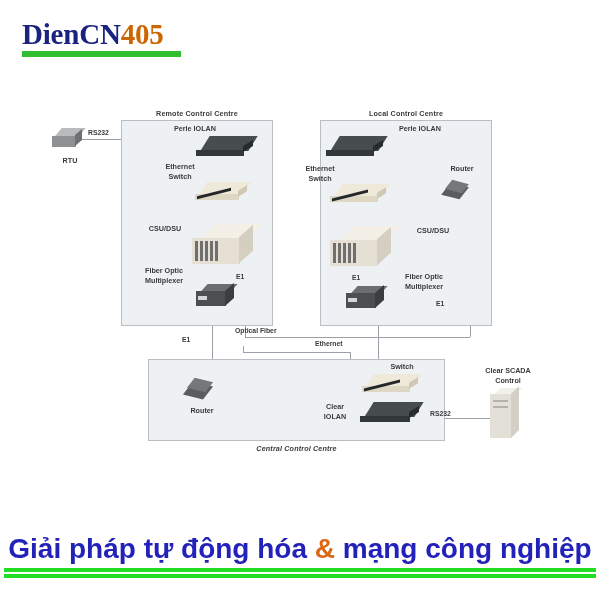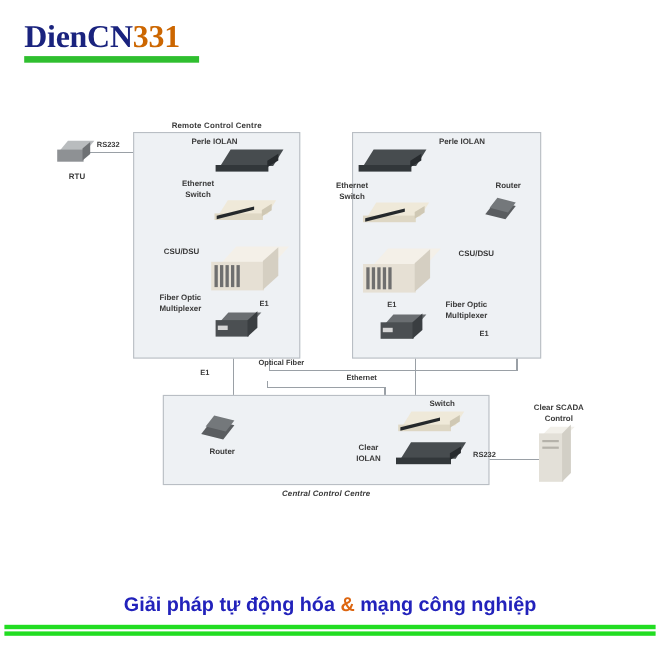"331" span.brand-part-accent { text: 331 -> 405 }
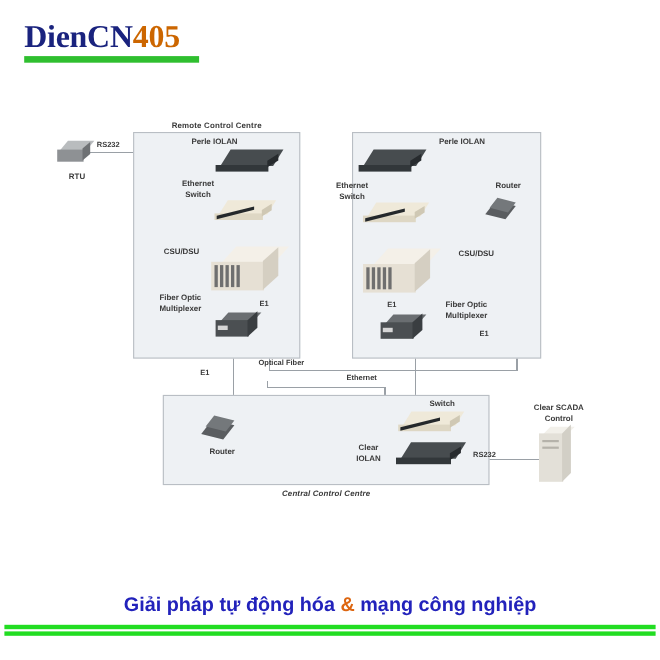"Local Control Centre" div.zone-title { html: none -> <div>Local Control Centre</div> }
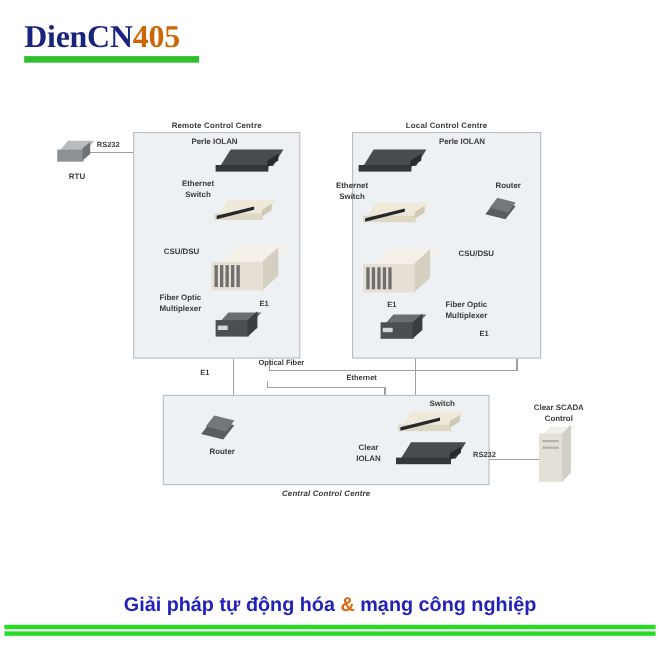"Giải pháp tự động hóa" #footer-tagline { font-size: 18px -> 28px }
